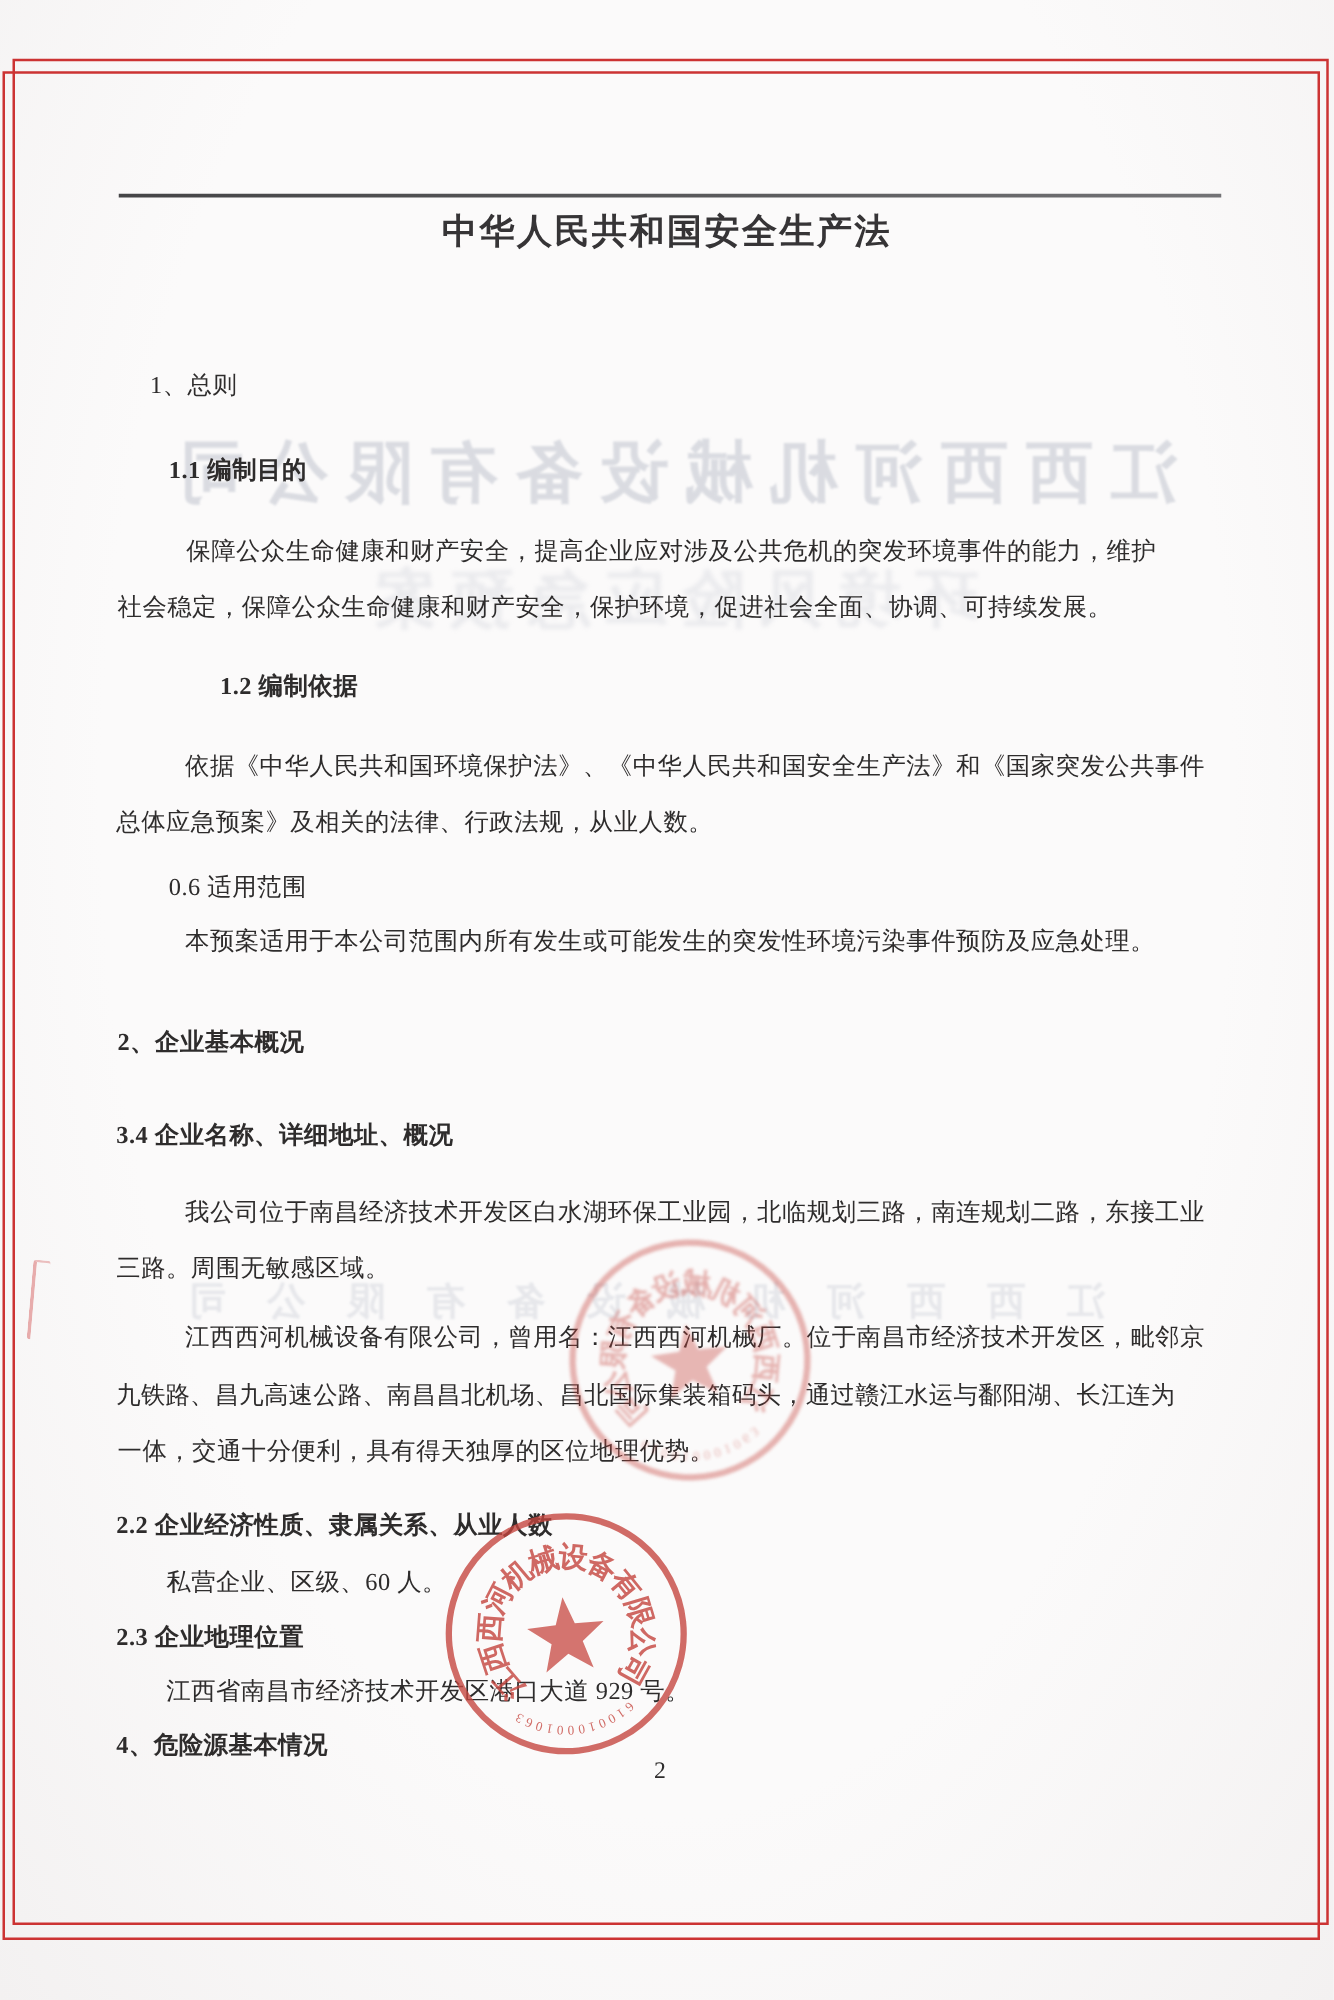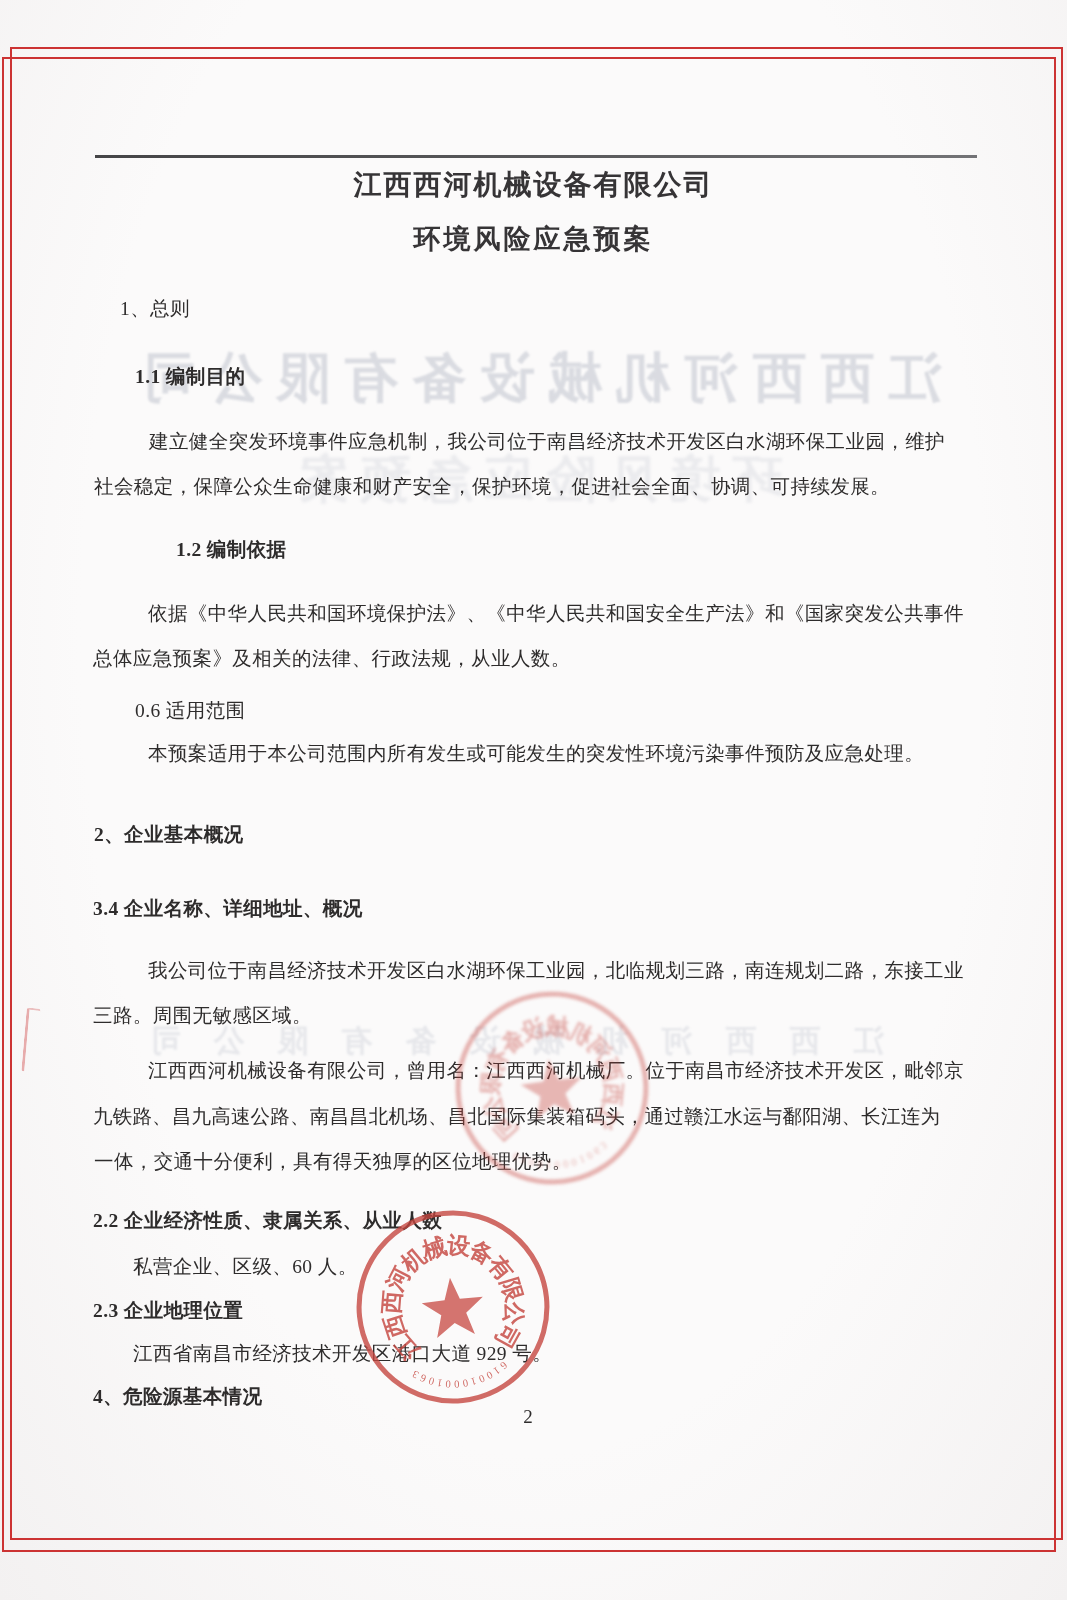"江西西河机械设备有限公司" div.centered { text: 江西西河机械设备有限公司 -> 中华人民共和国安全生产法 }
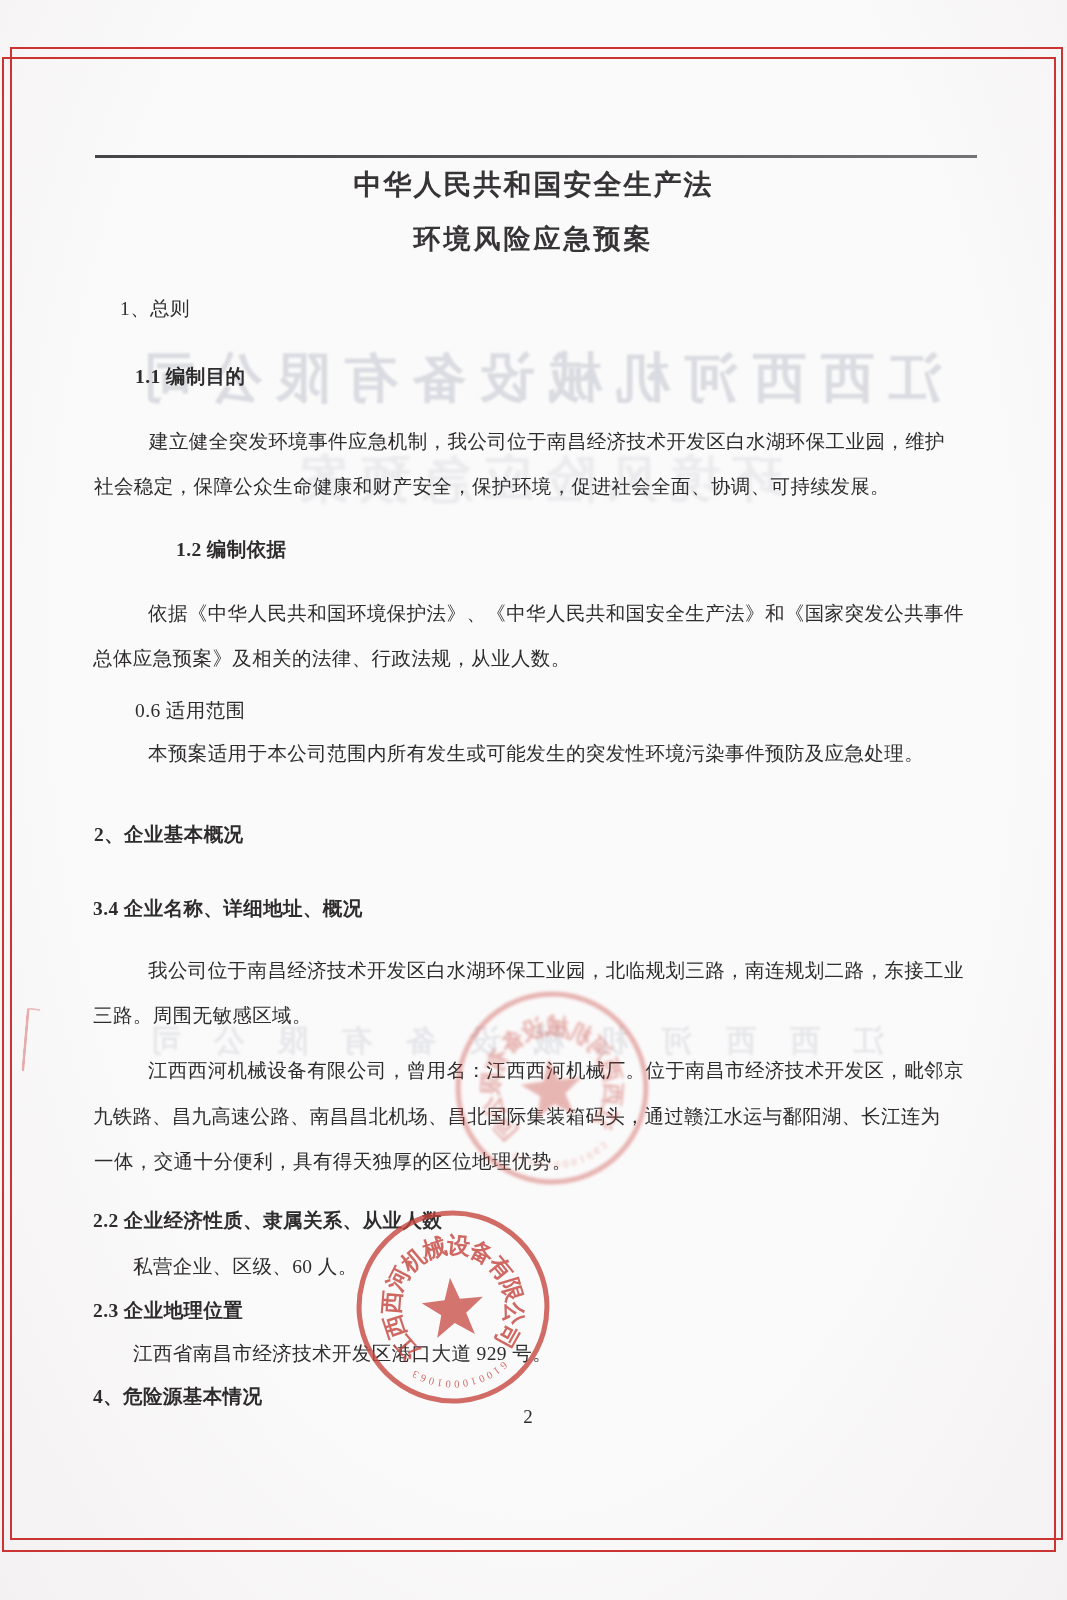"环境风险应急预案" div.centered { html: <div>环境风险应急预案</div> -> none }
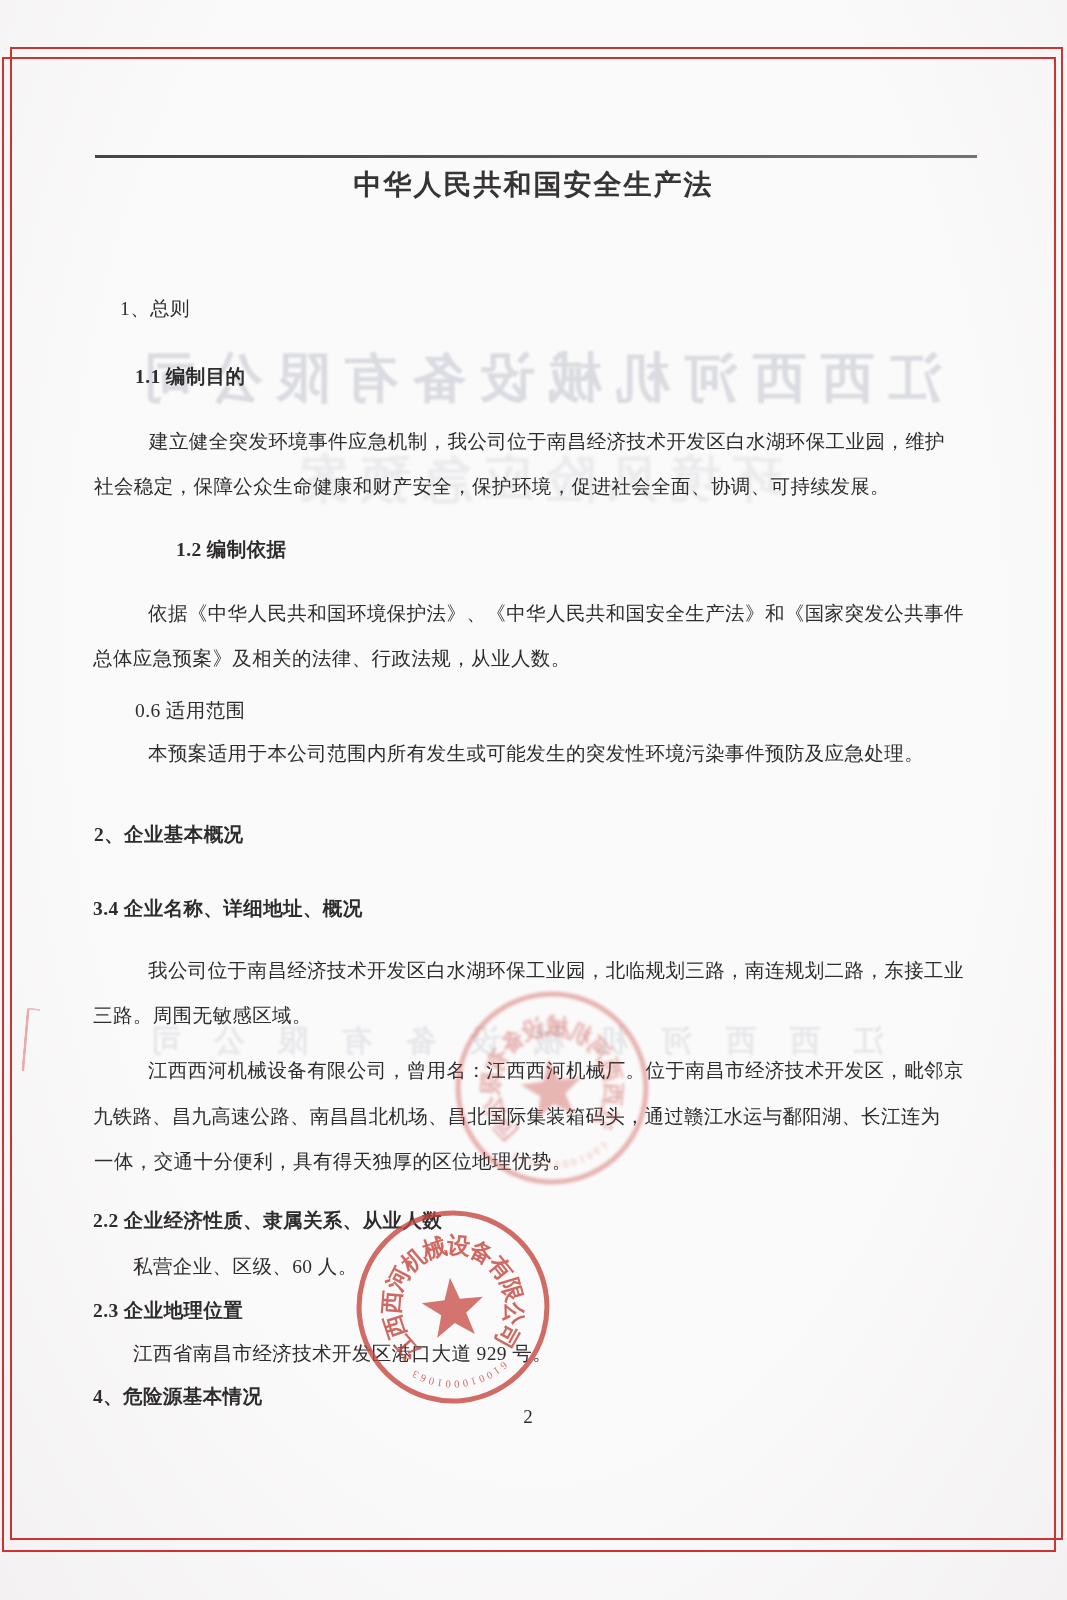"建立健全突发环境事件应急机制，我公司位于南昌经济技术开发区白水湖环保工业园，维护" div.tline { text: 建立健全突发环境事件应急机制，我公司位于南昌经济技术开发区白水湖环保工业园 -> 保障公众生命健康和财产安全，提高企业应对涉及公共危机的突发环境事件的能力 }
